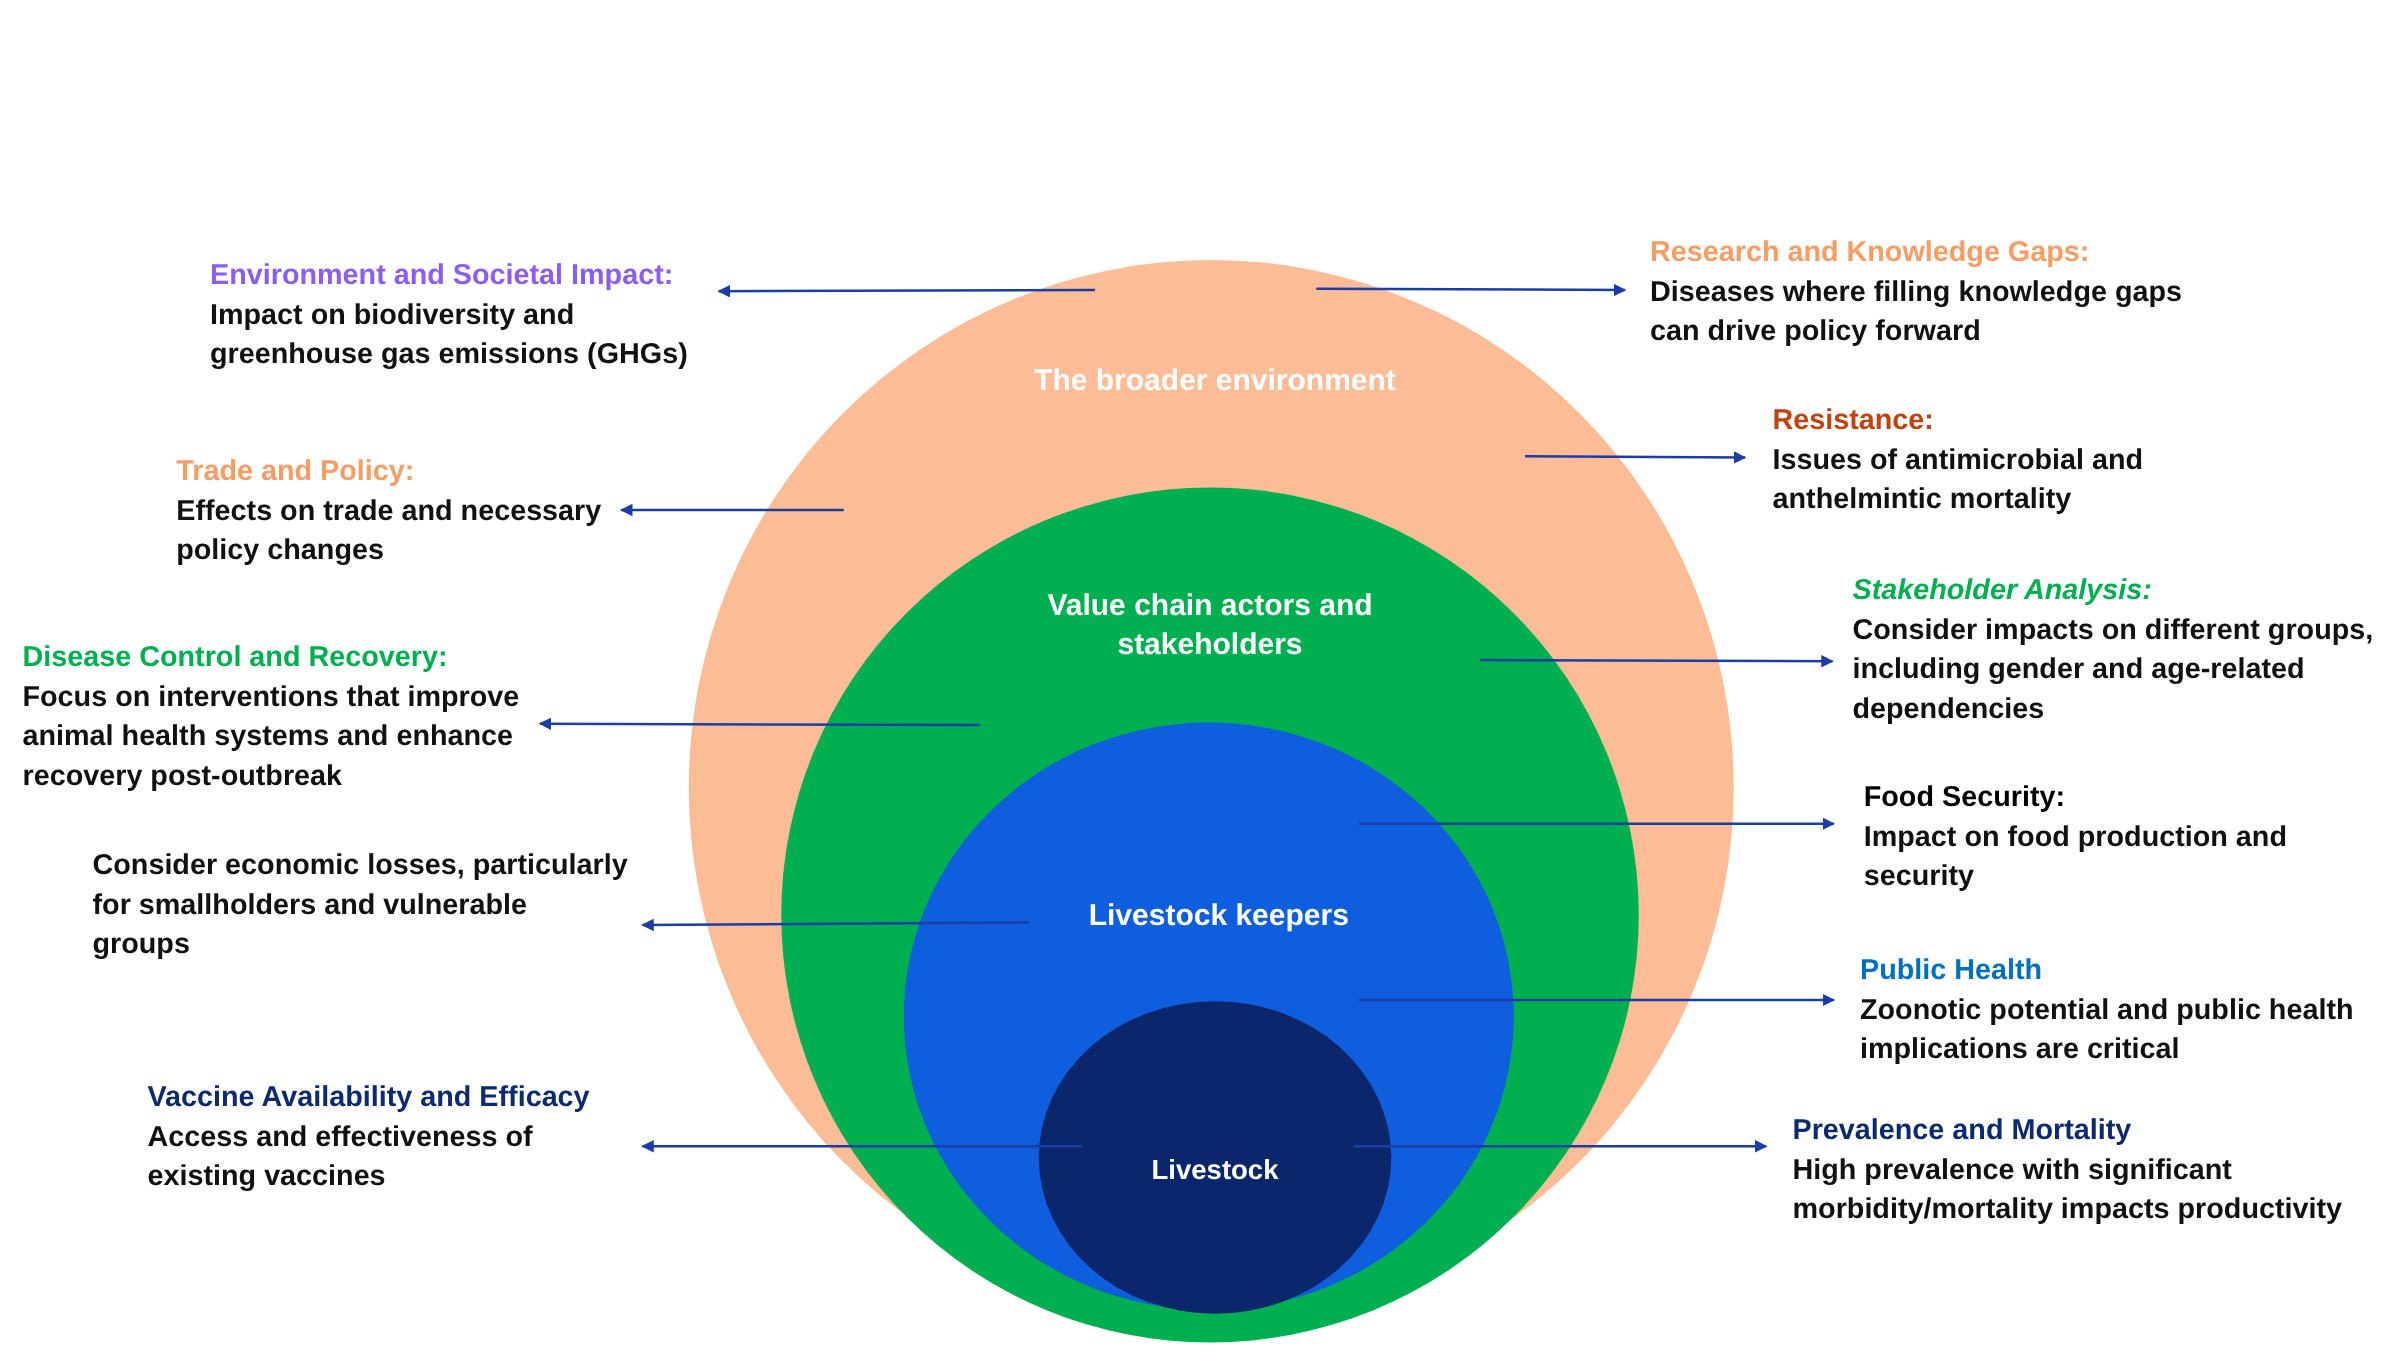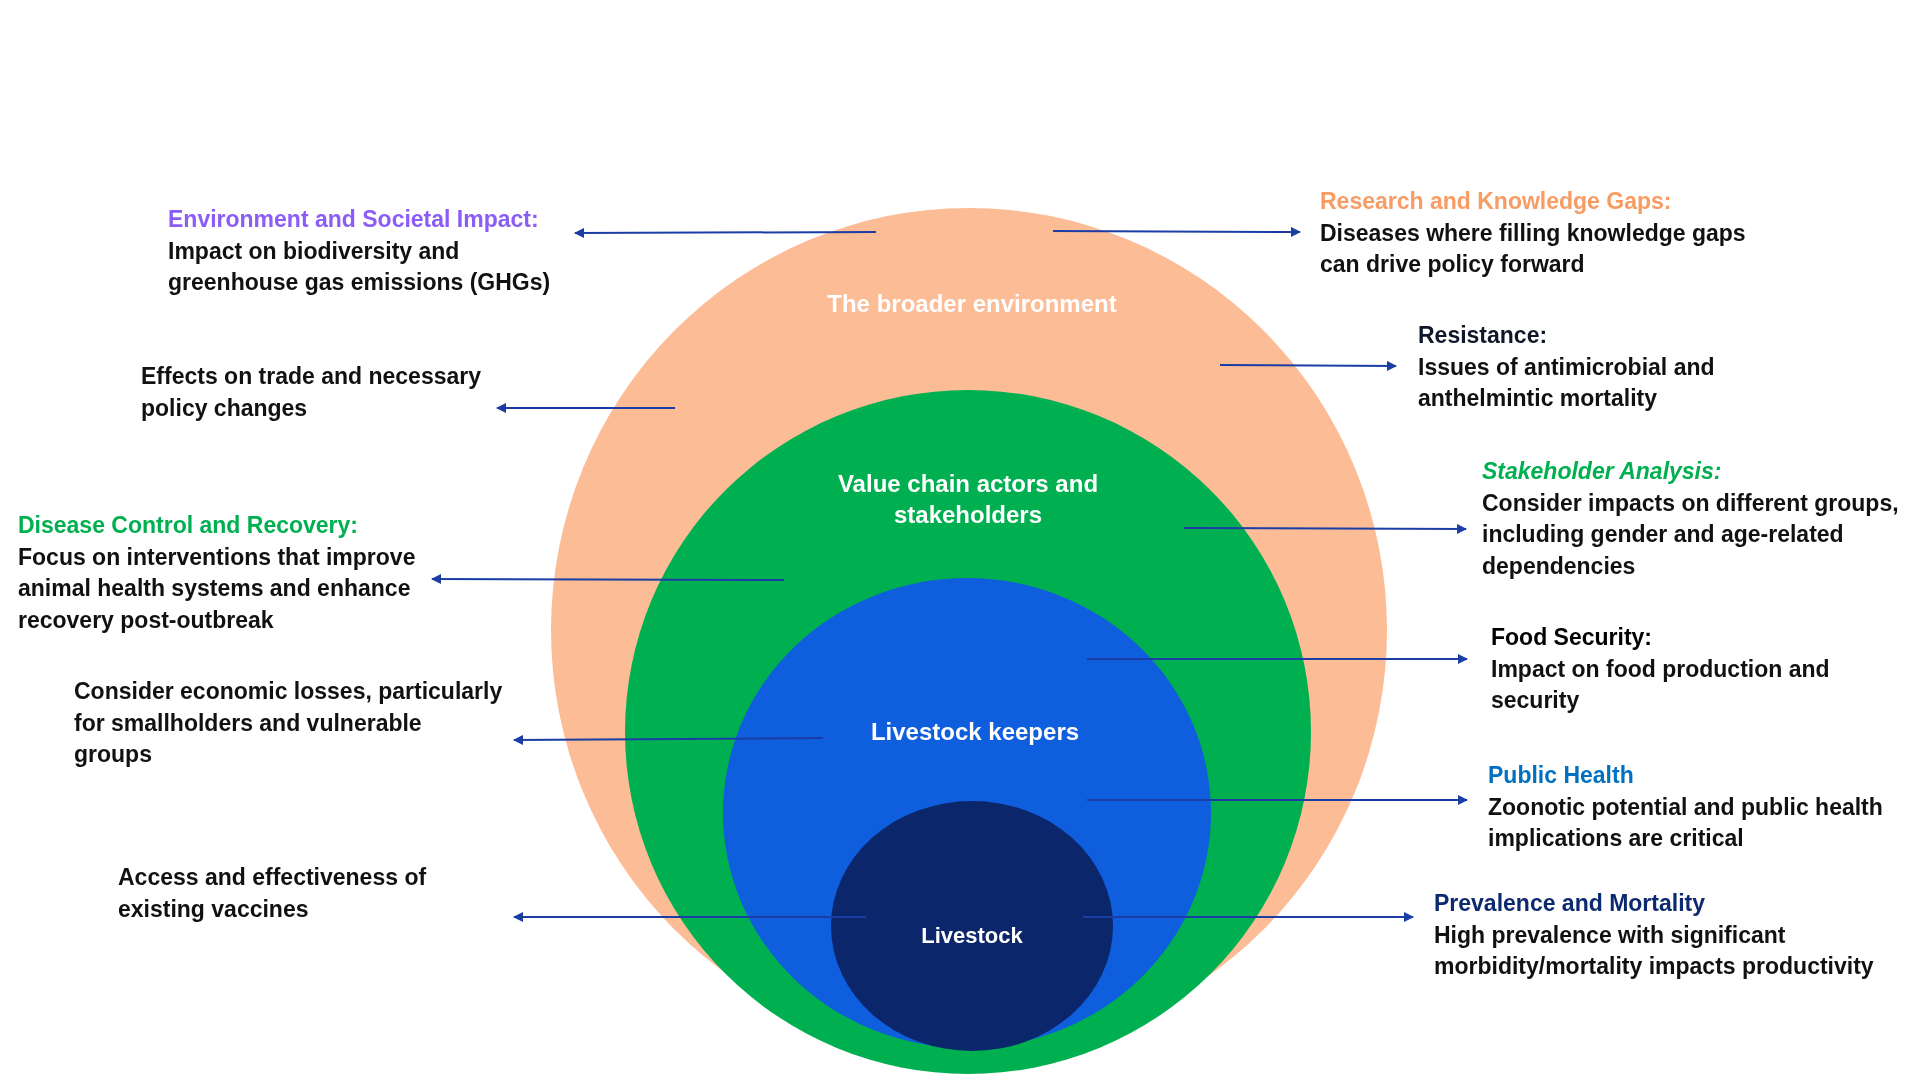"Resistance:" span.title { color: #0f172a -> #c2410c }
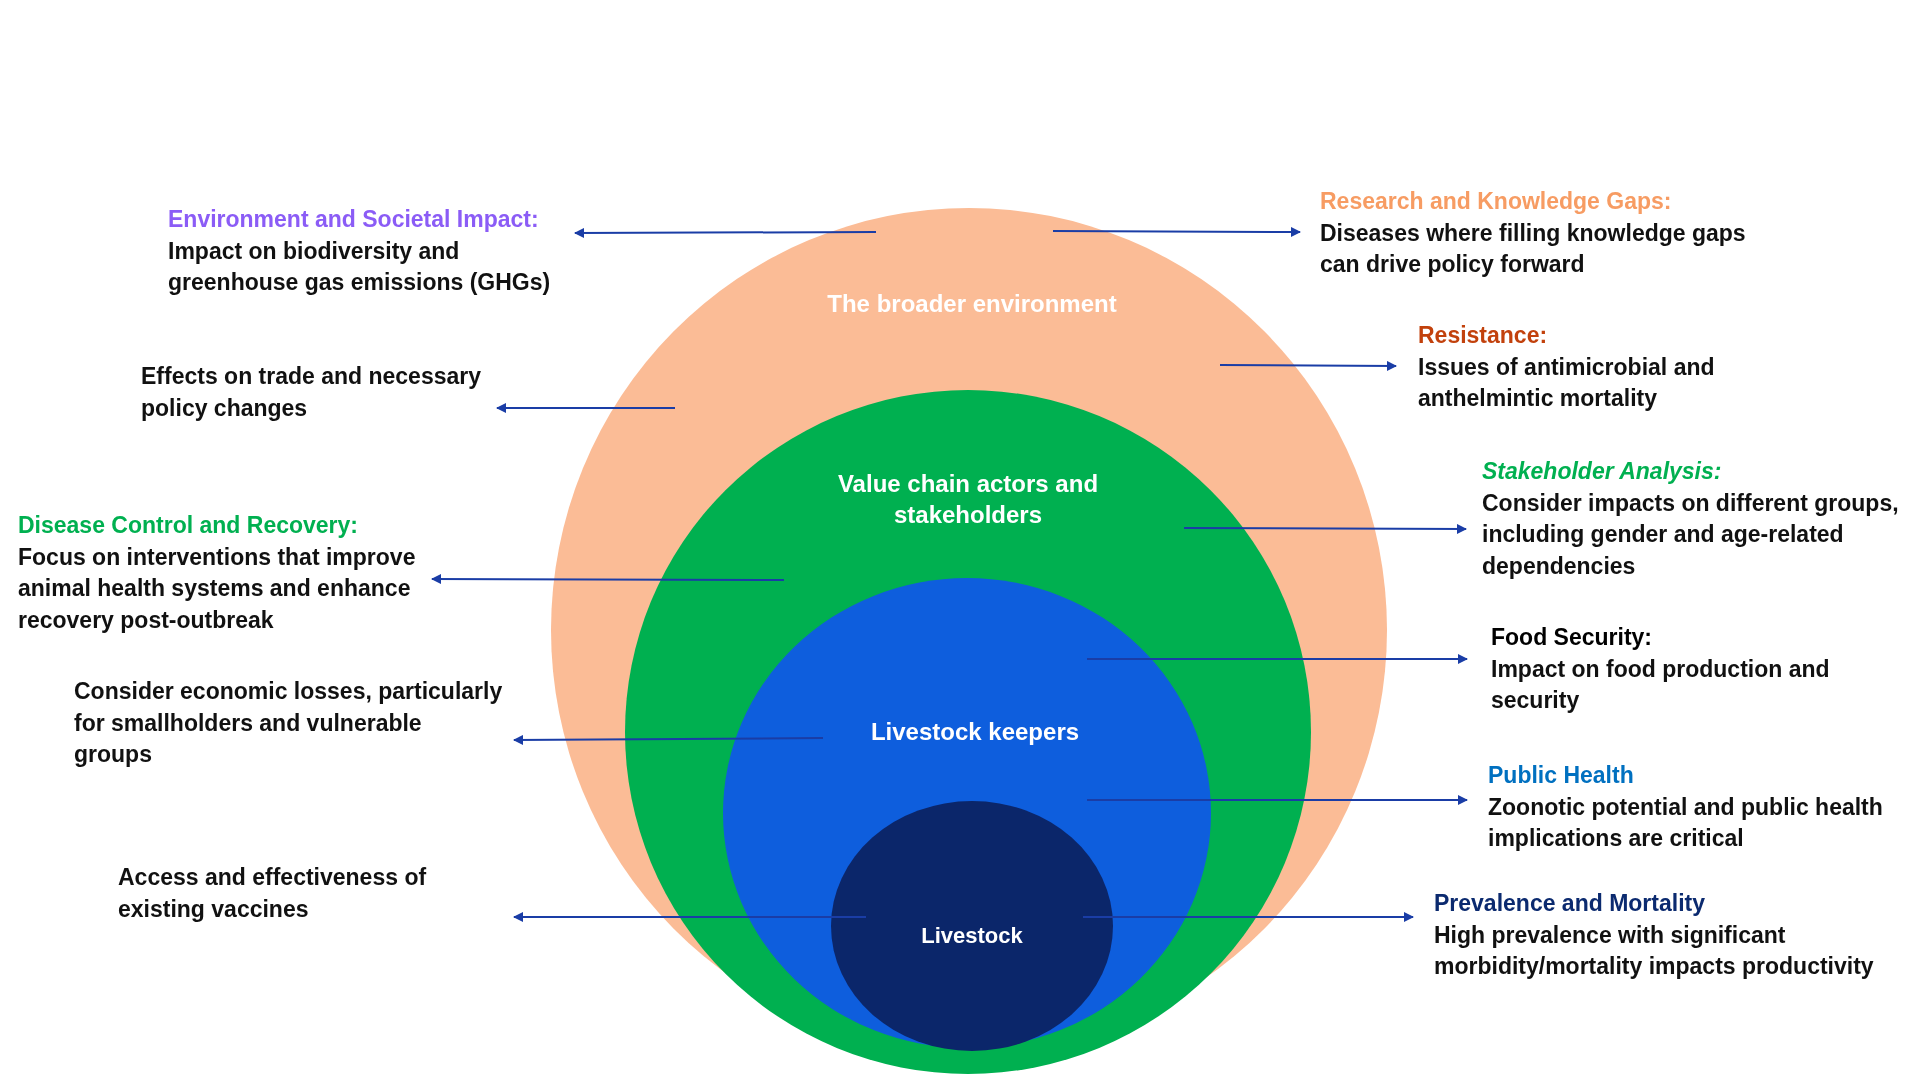"Trade and Policy:" span.title { html: none -> <span>Trade and Policy:</span> }
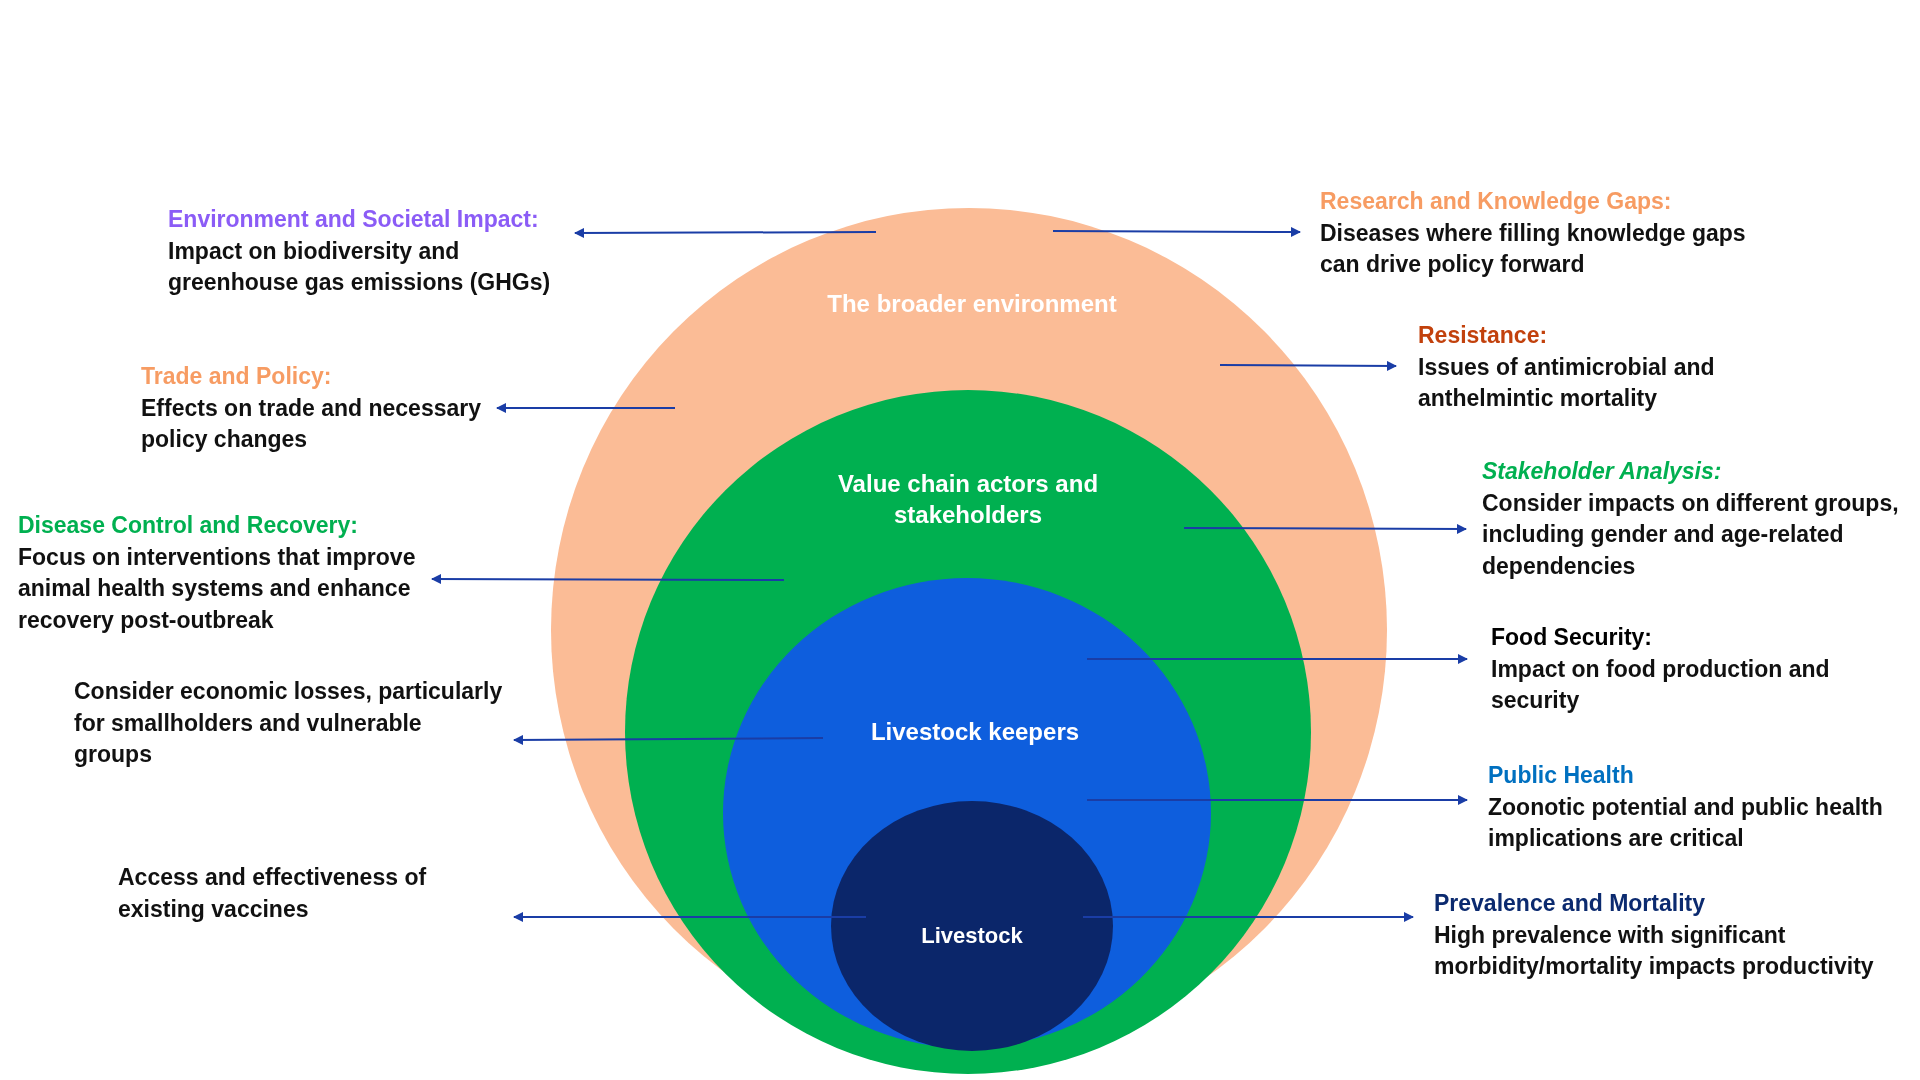"Vaccine Availability and Efficacy" span.title { html: none -> <span>Vaccine Availability and Efficacy</span> }
